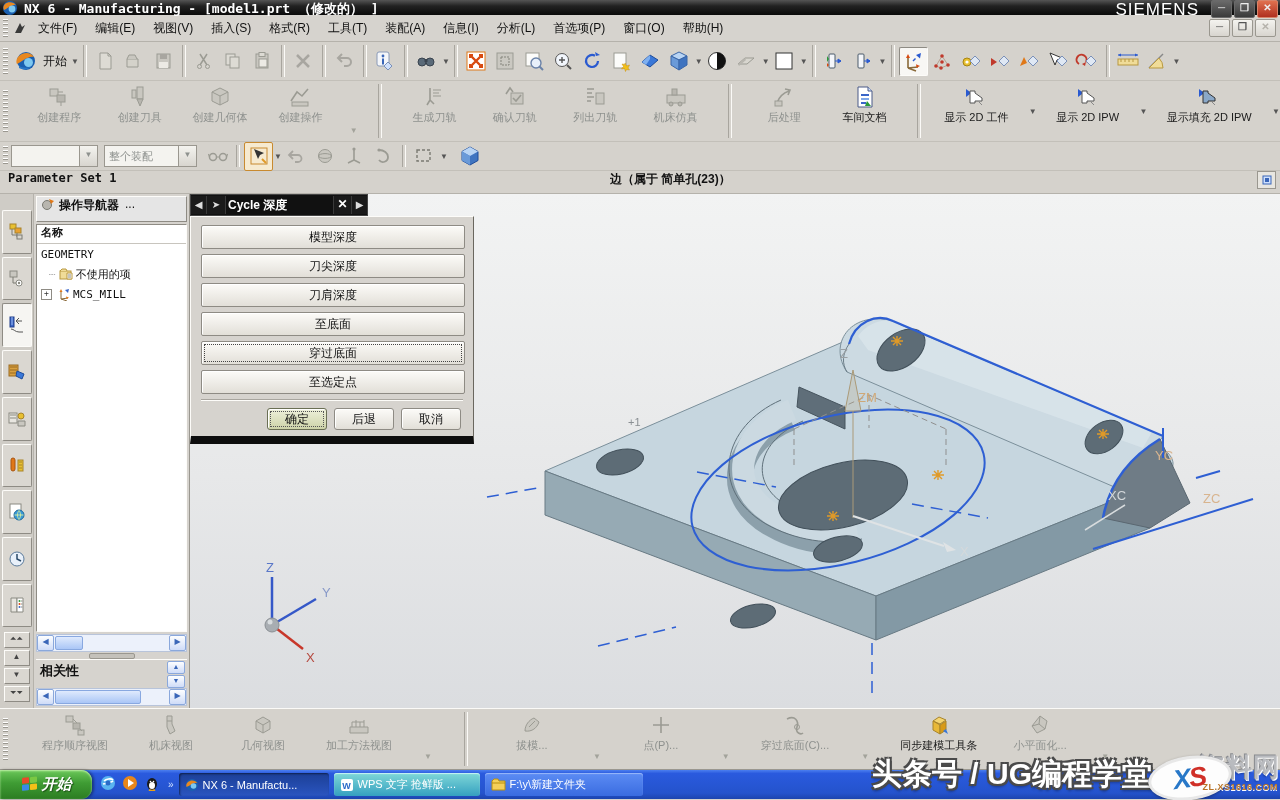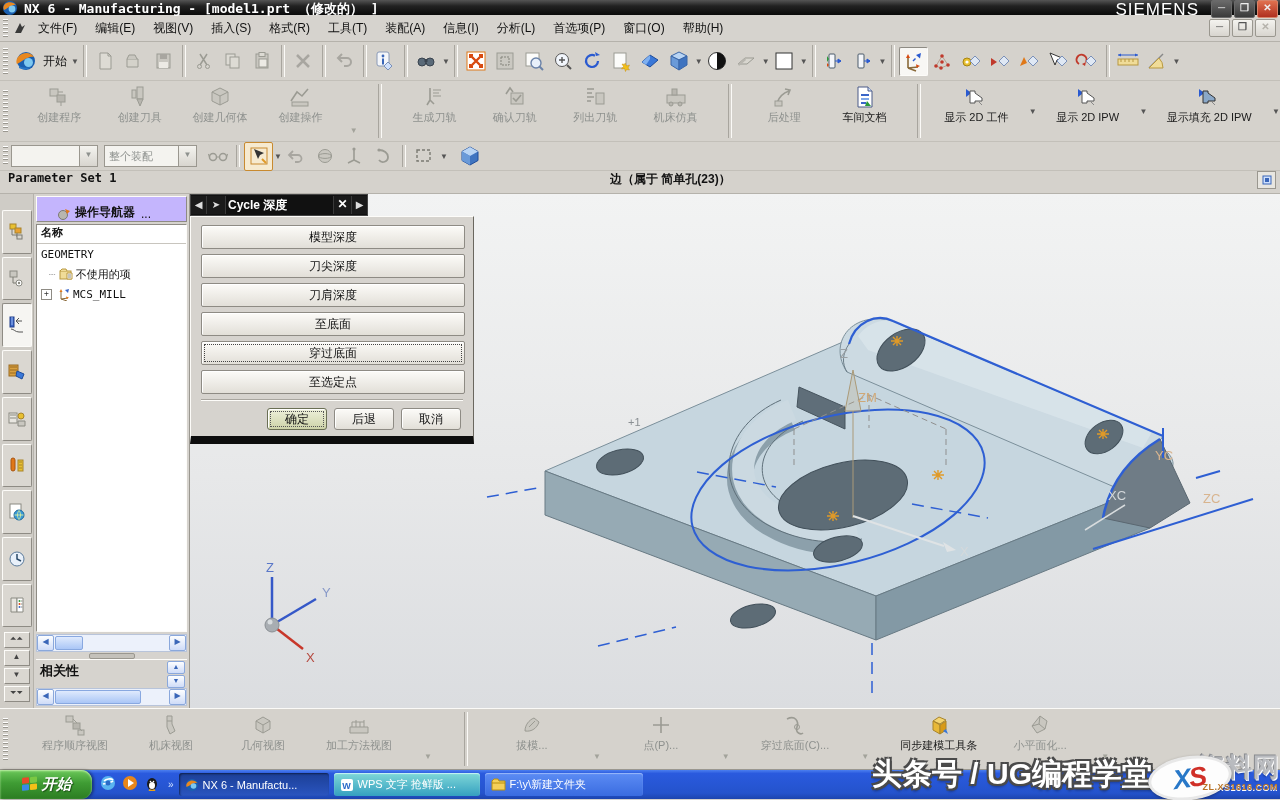"操作导航器" #navheader { align-items: flex-end -> flex-start; background: #c4b5fd -> #e5e5e5; padding: 0 20px -> 0 4px }
